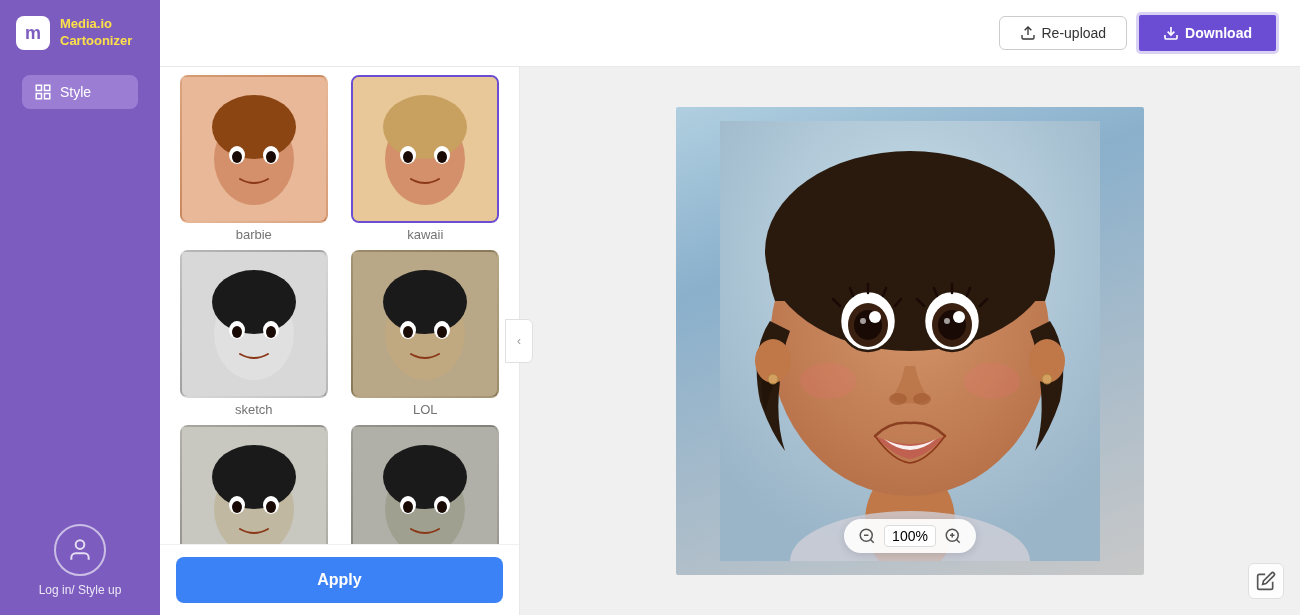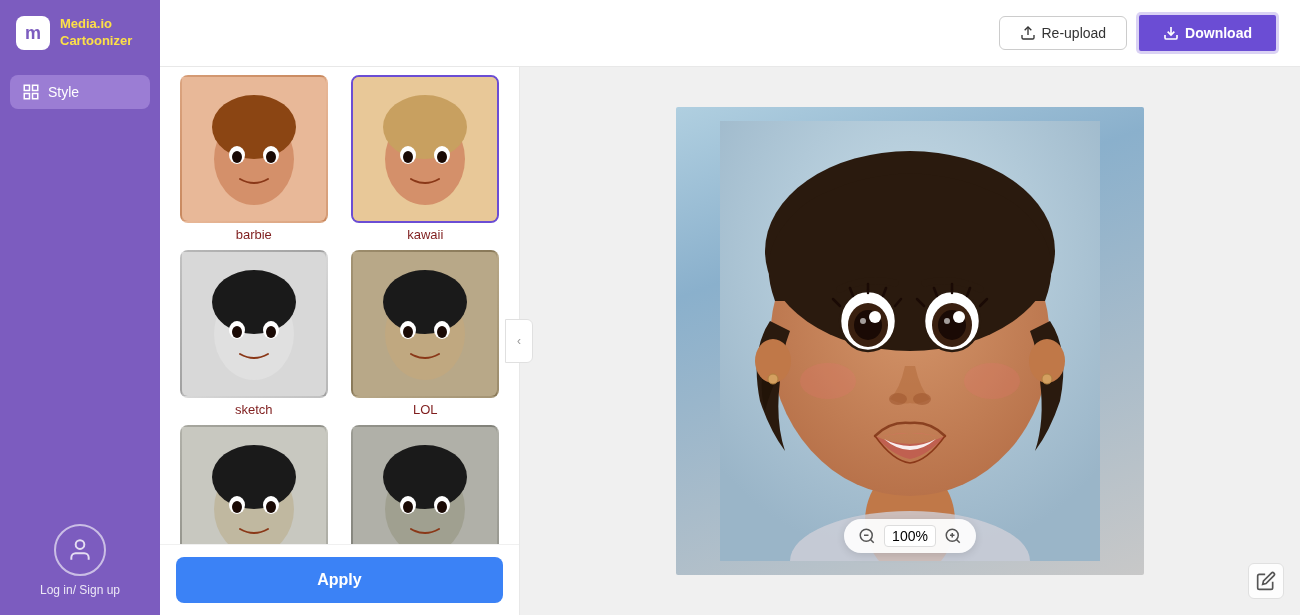"Style" .sidebar-style-btn { width: 140px -> 116px }
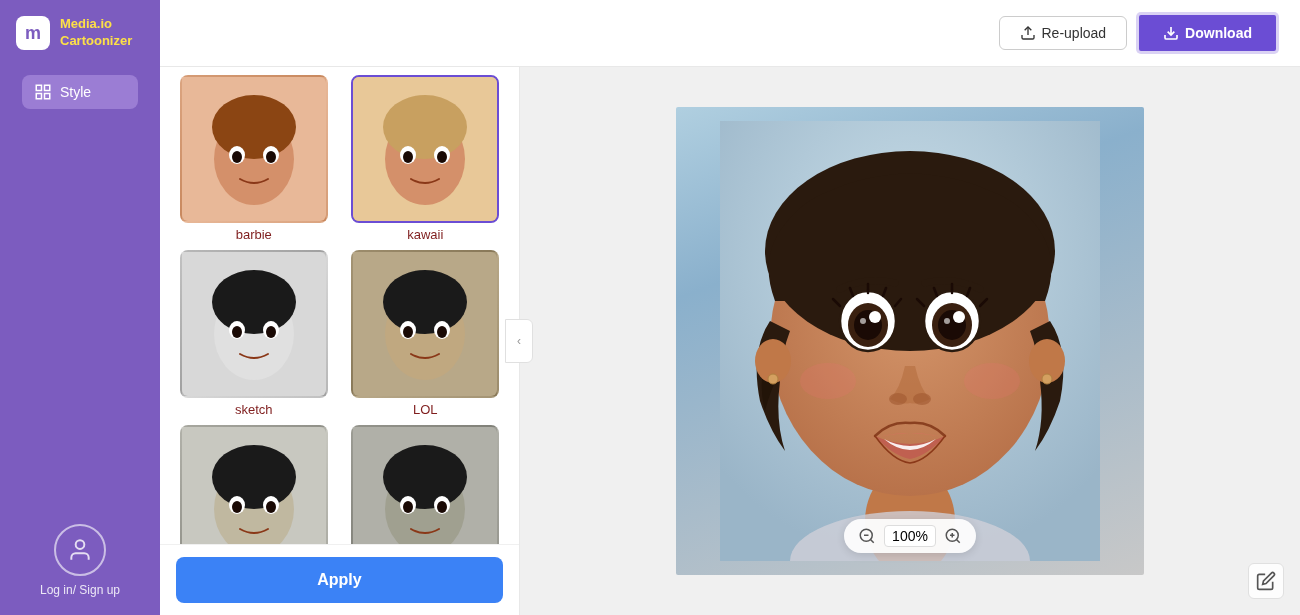"barbie" .style-label { color: #7f1d1d -> #737373 }
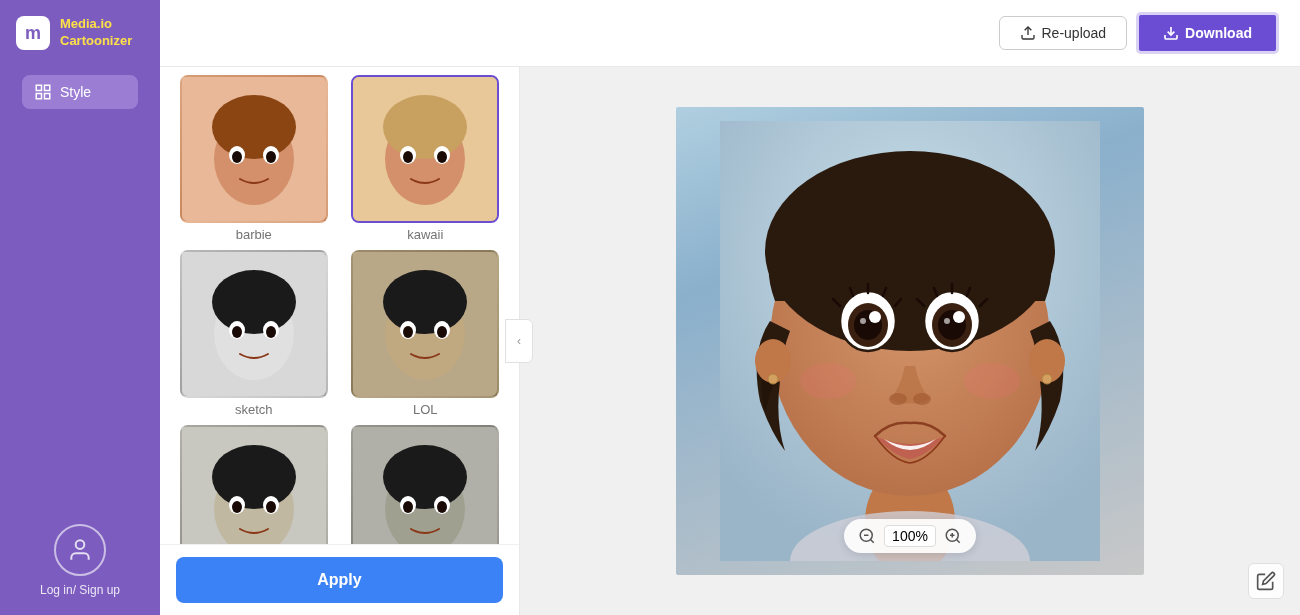"Log in/ Sign up" div.login-text { text: Sign -> Style }
